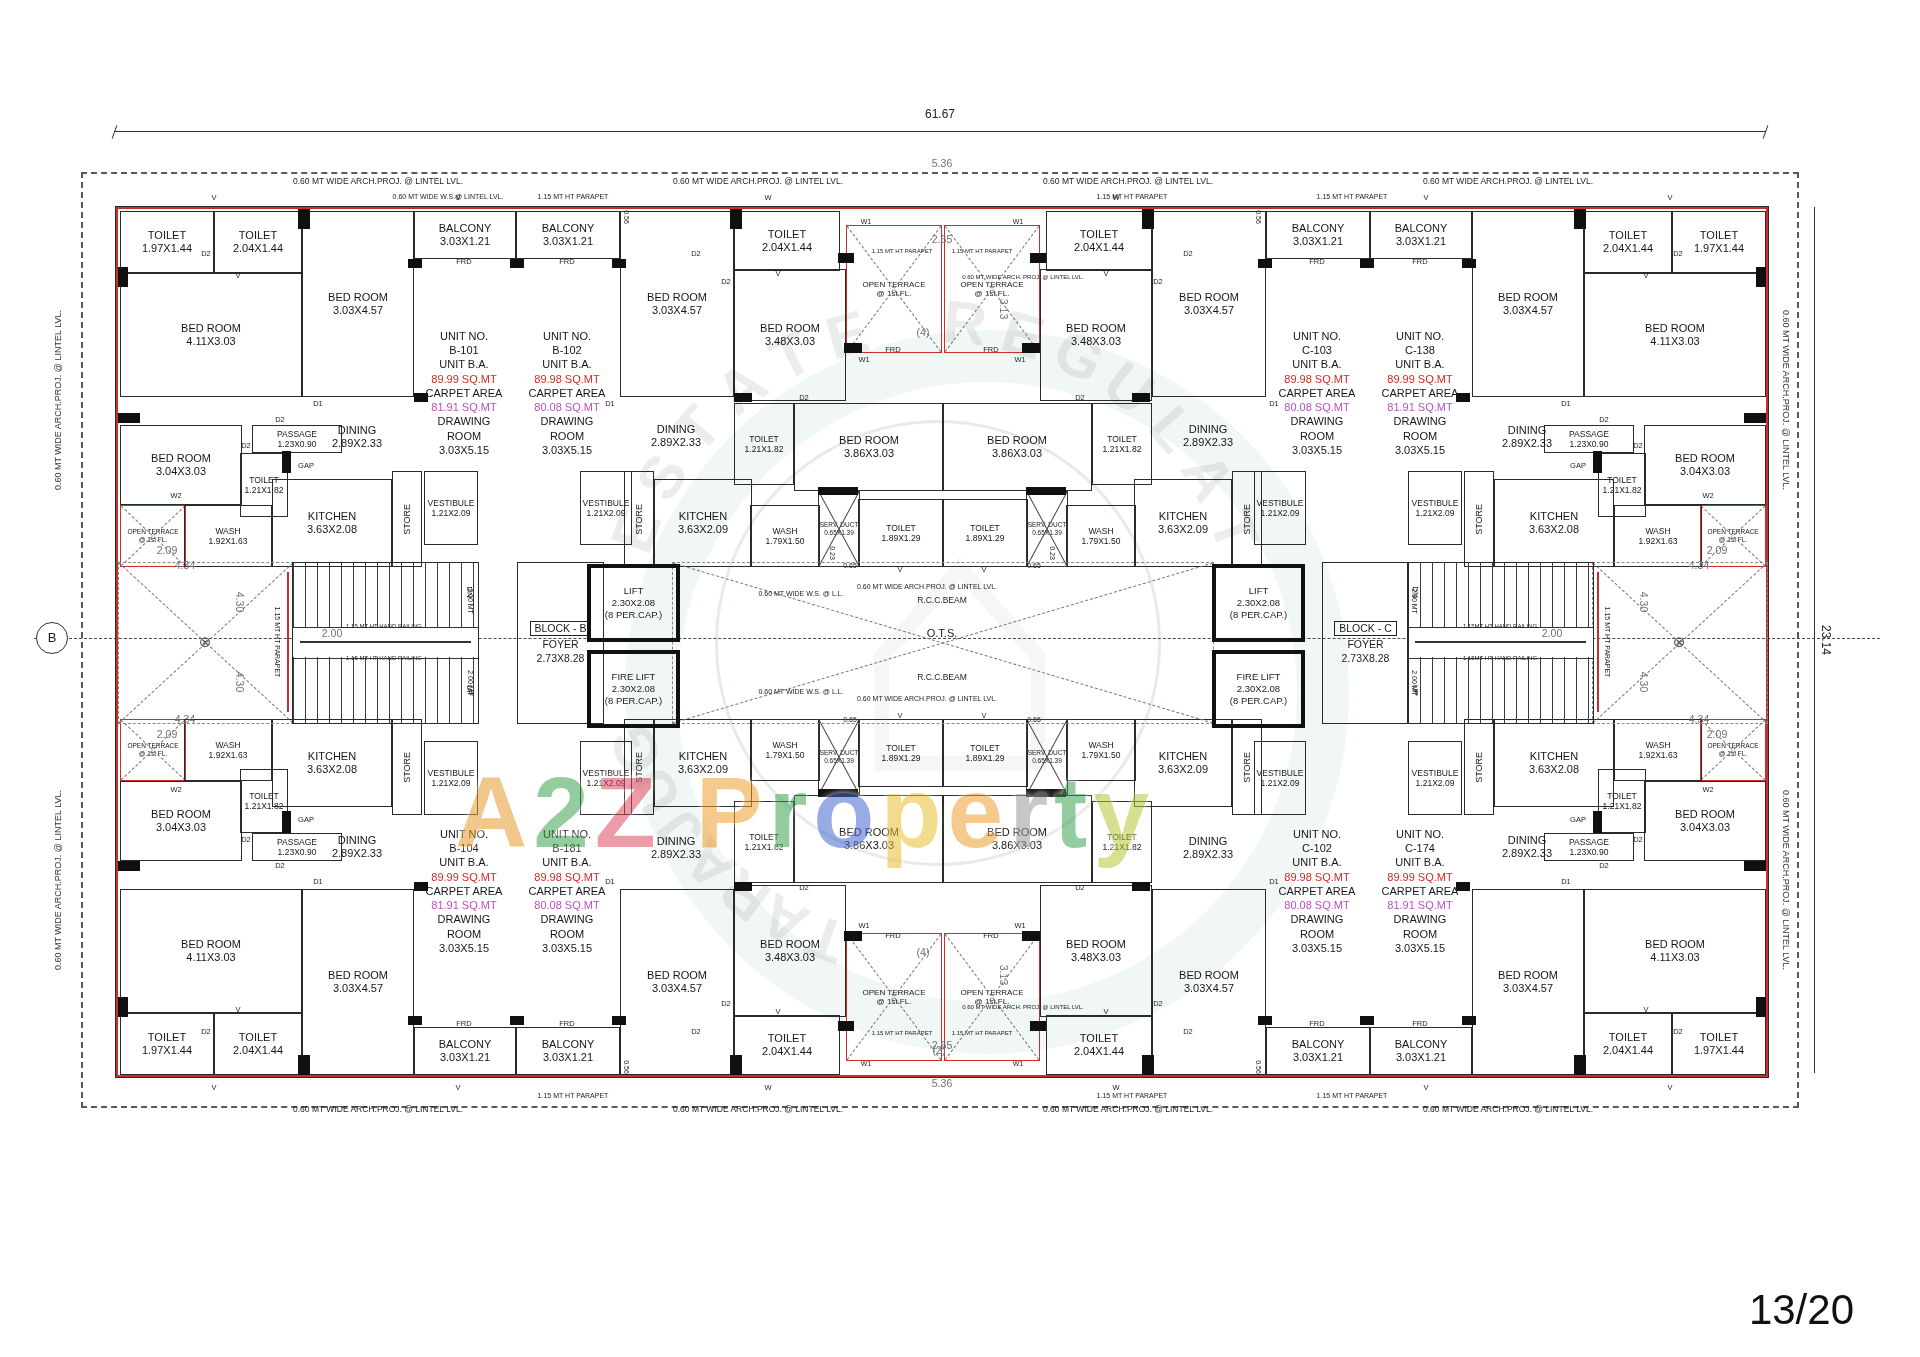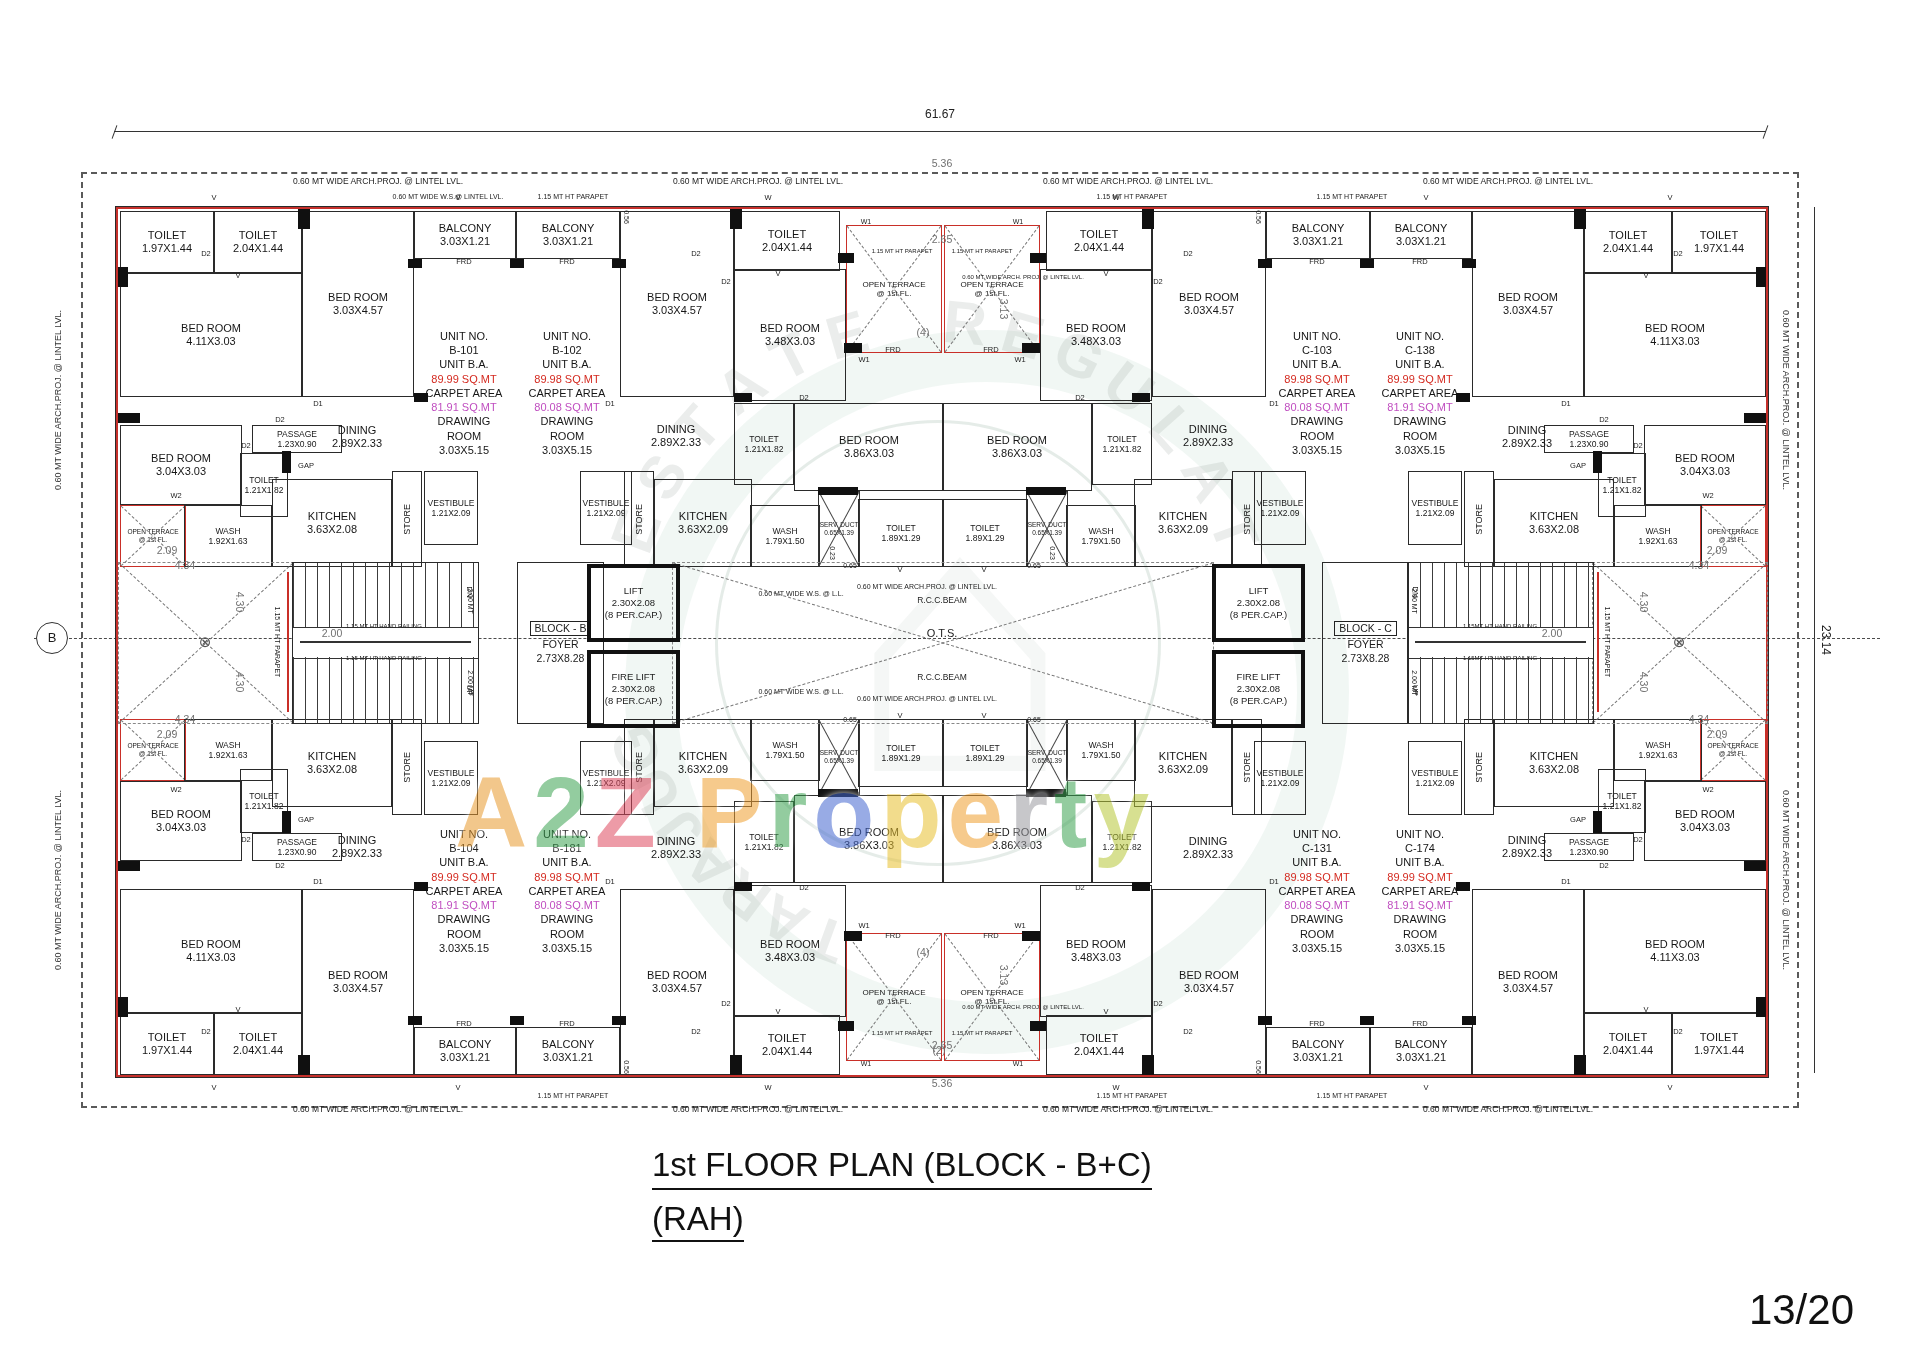"C-131" span { text: C-131 -> C-102 }
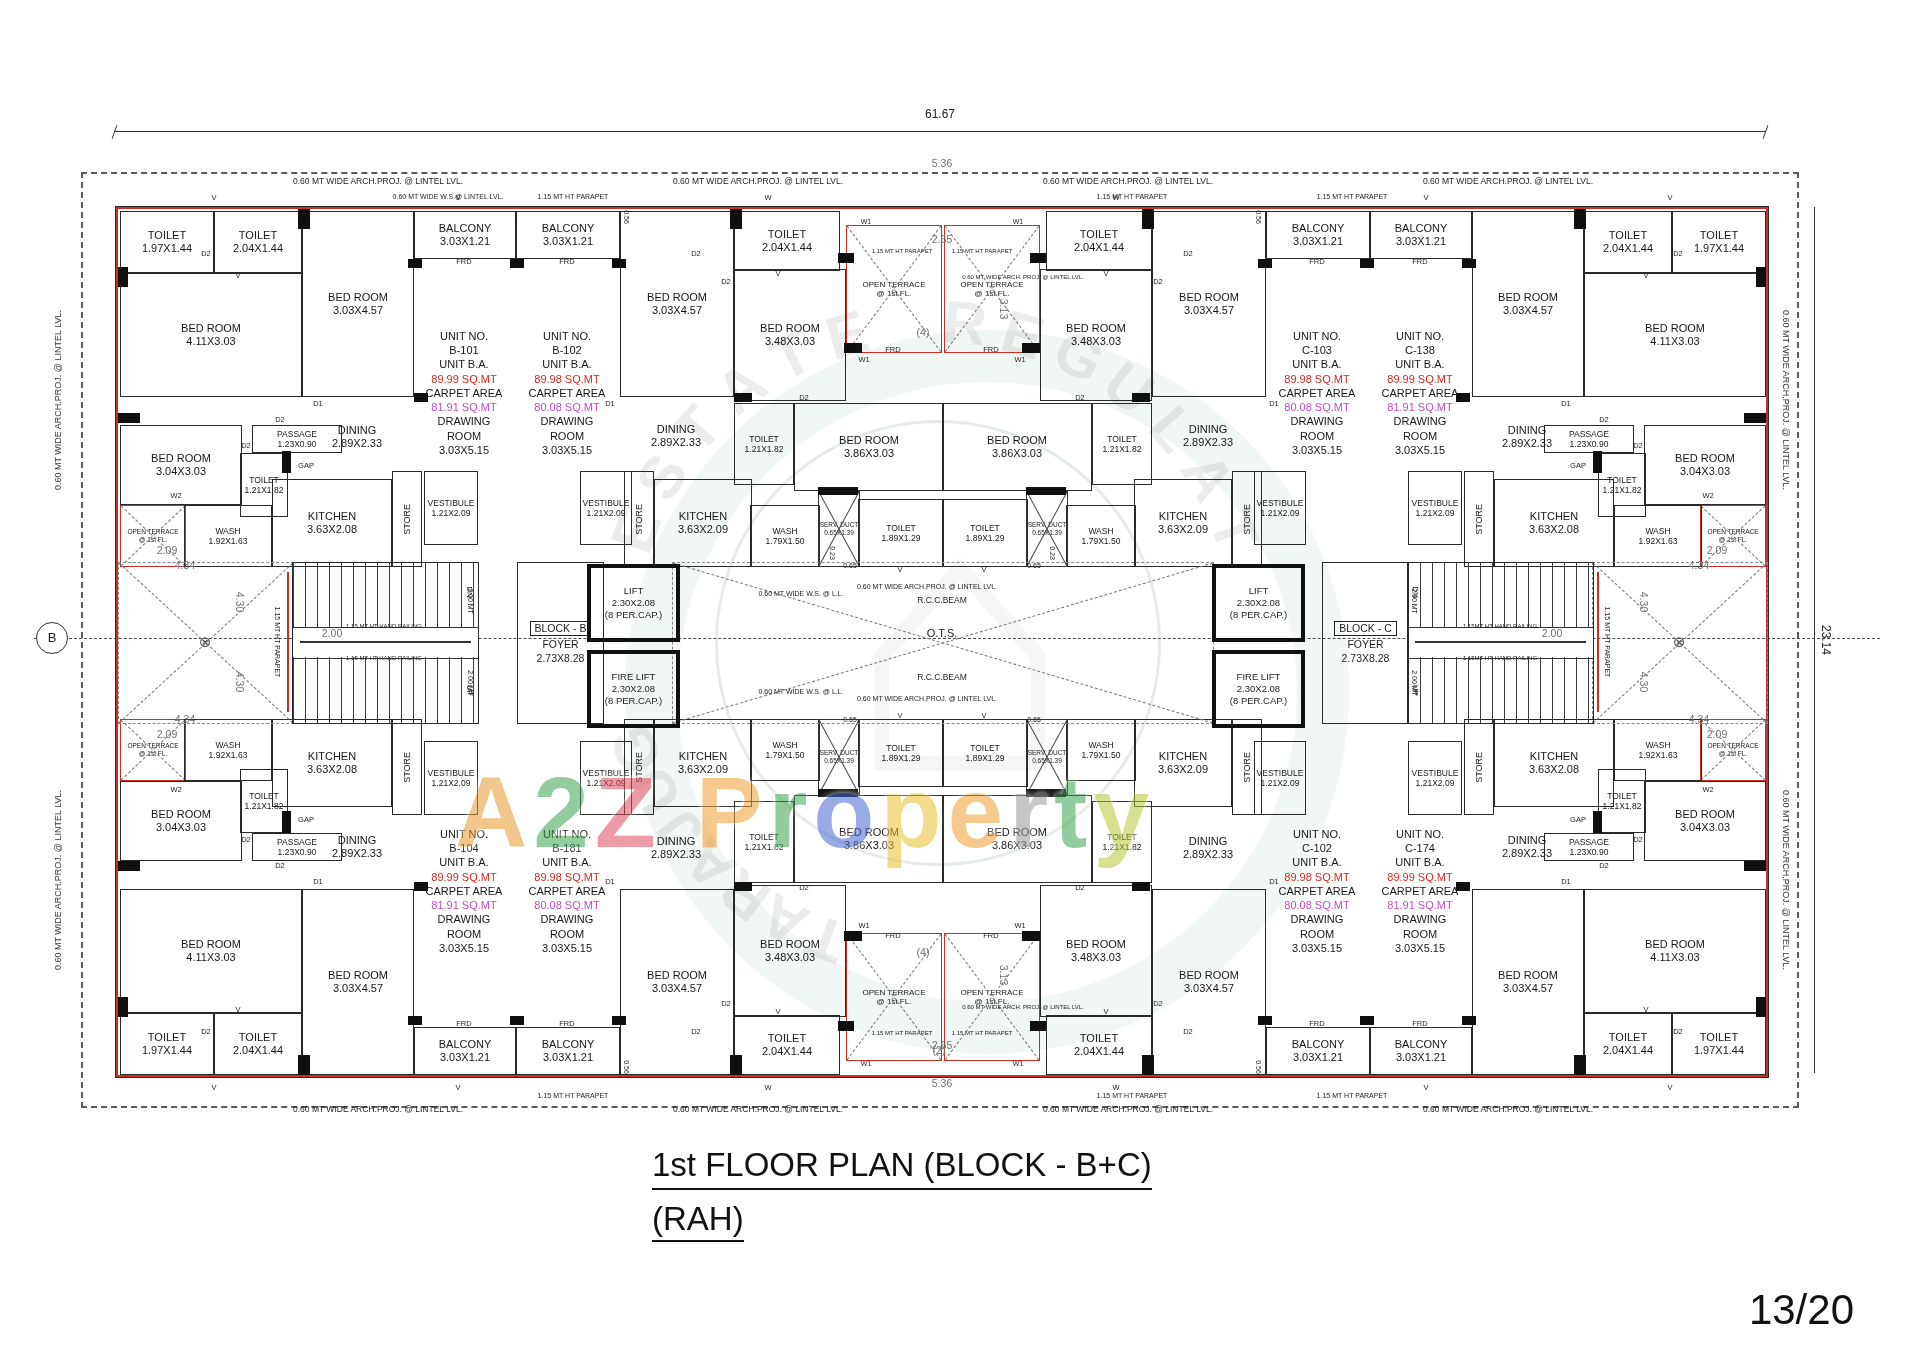"1st FLOOR PLAN (BLOCK -" div { html: <div> <div><span>1st FLOOR PLAN (BLOCK - B+C)</span></div> <div><span>(RAH)</span></div> </div> -> none }
